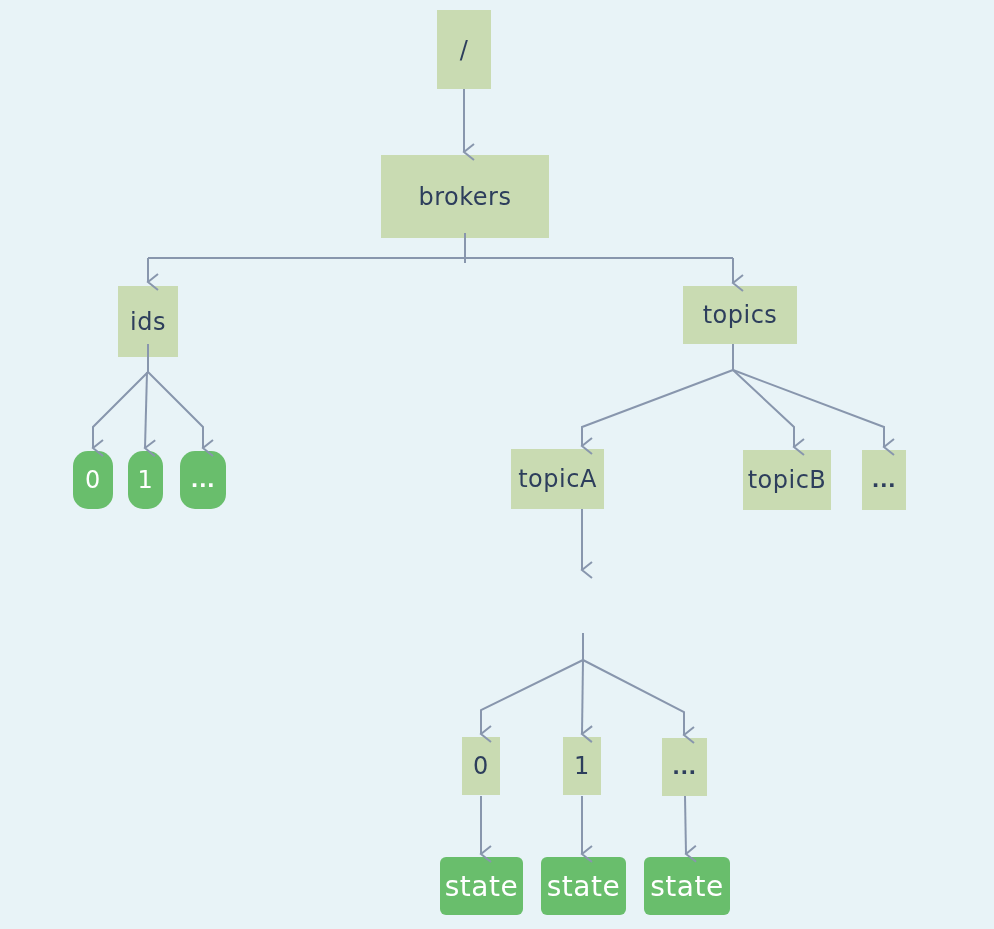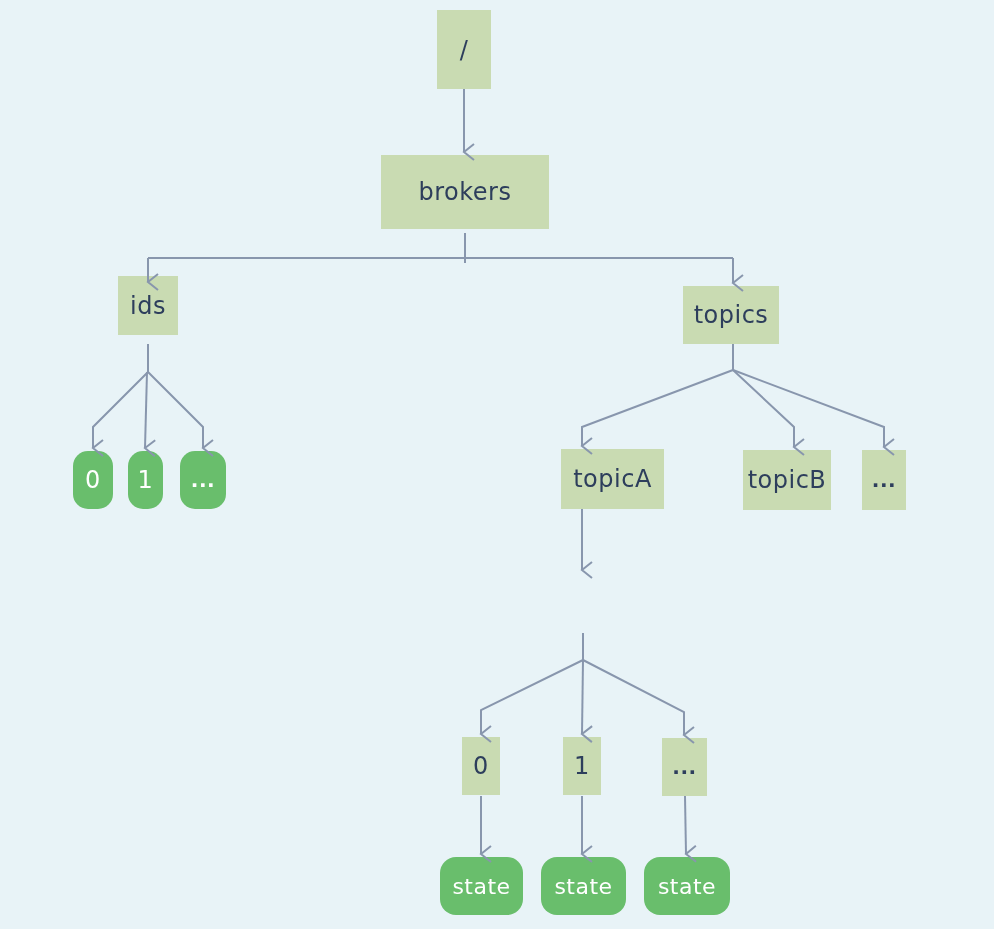"brokers" div.node { height: 74px -> 83px }
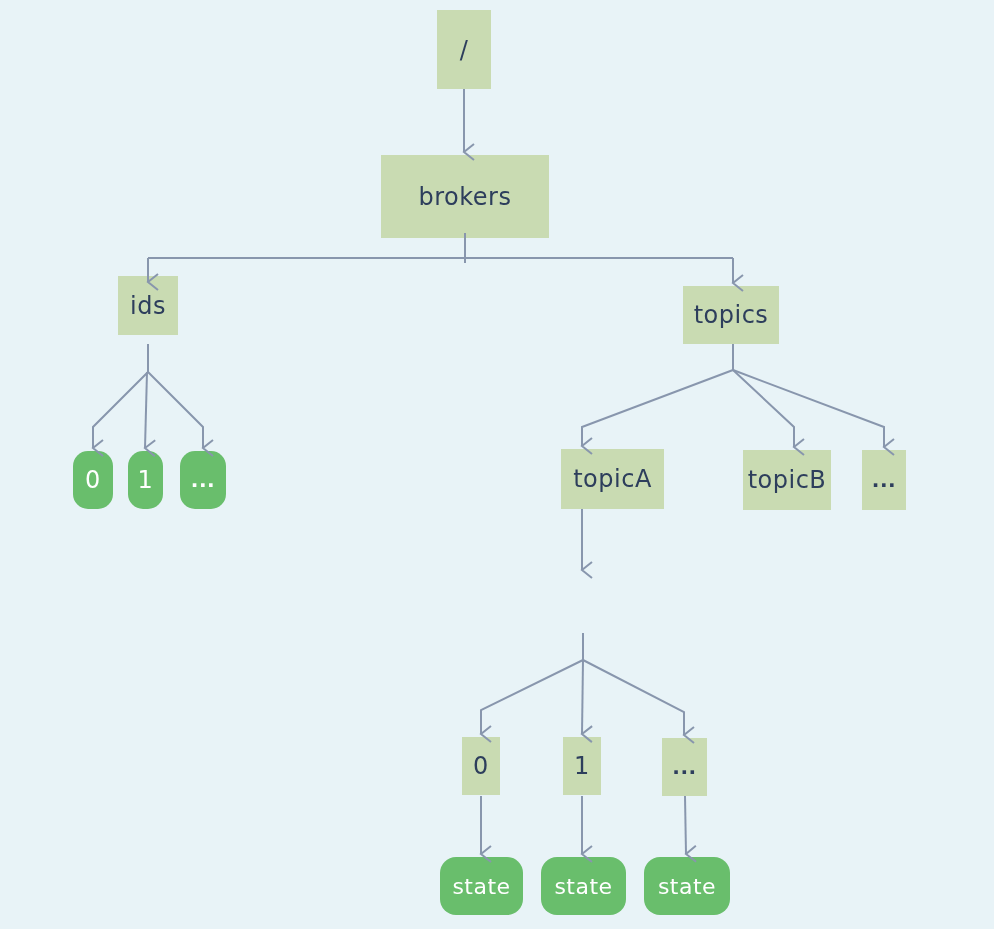"ids" div.node { height: 59px -> 71px; top: 276px -> 286px }
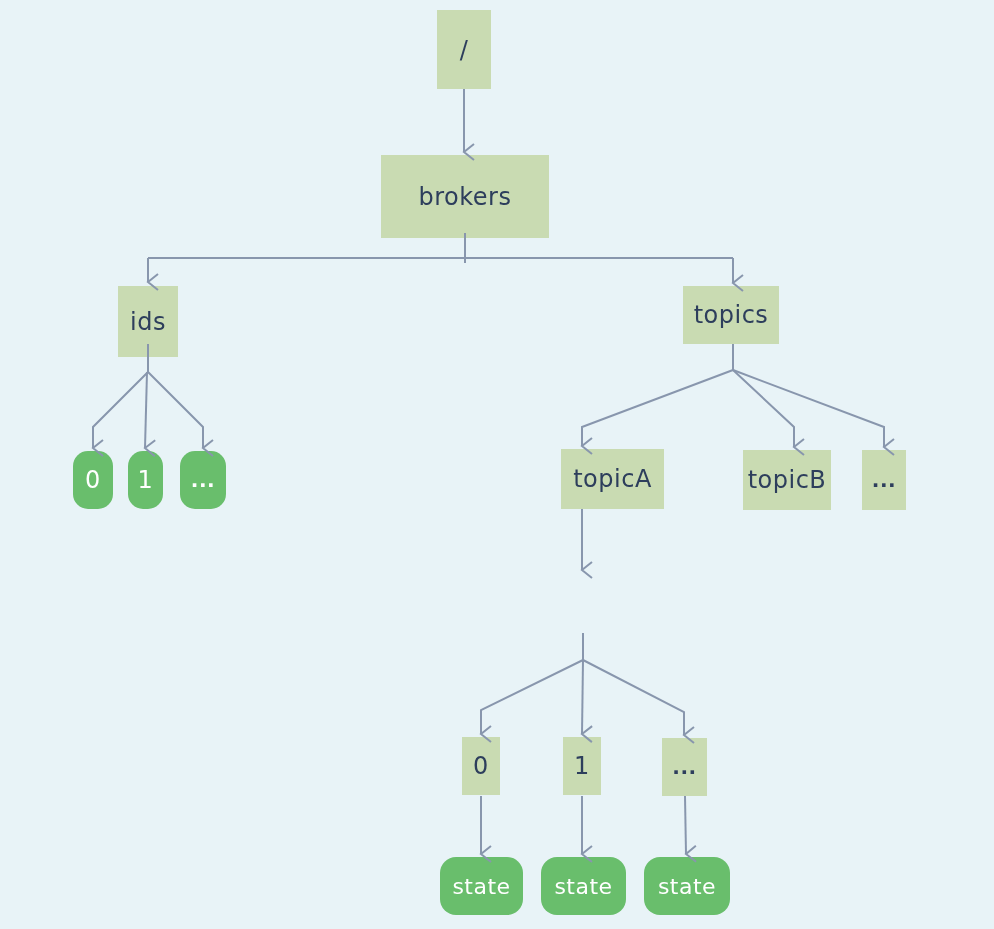"topics" div.node { width: 96px -> 114px }
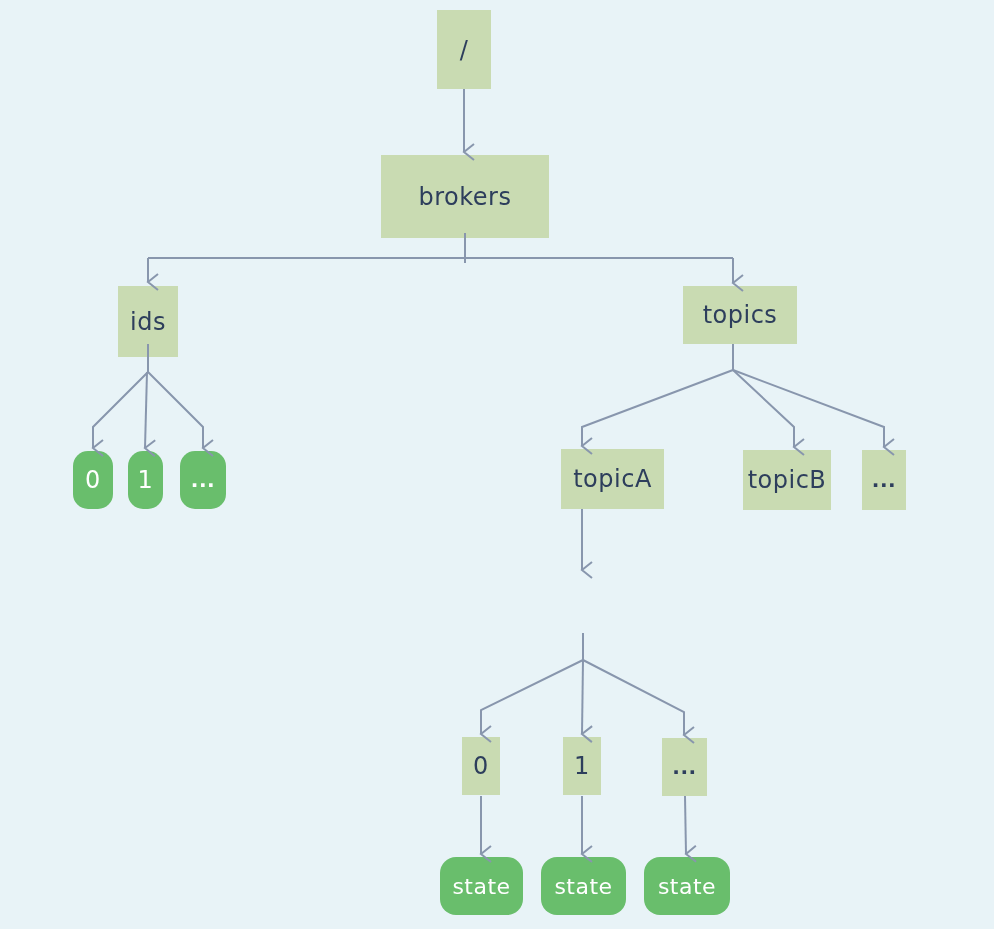"topicA" div.node { left: 561px -> 511px; width: 103px -> 93px }
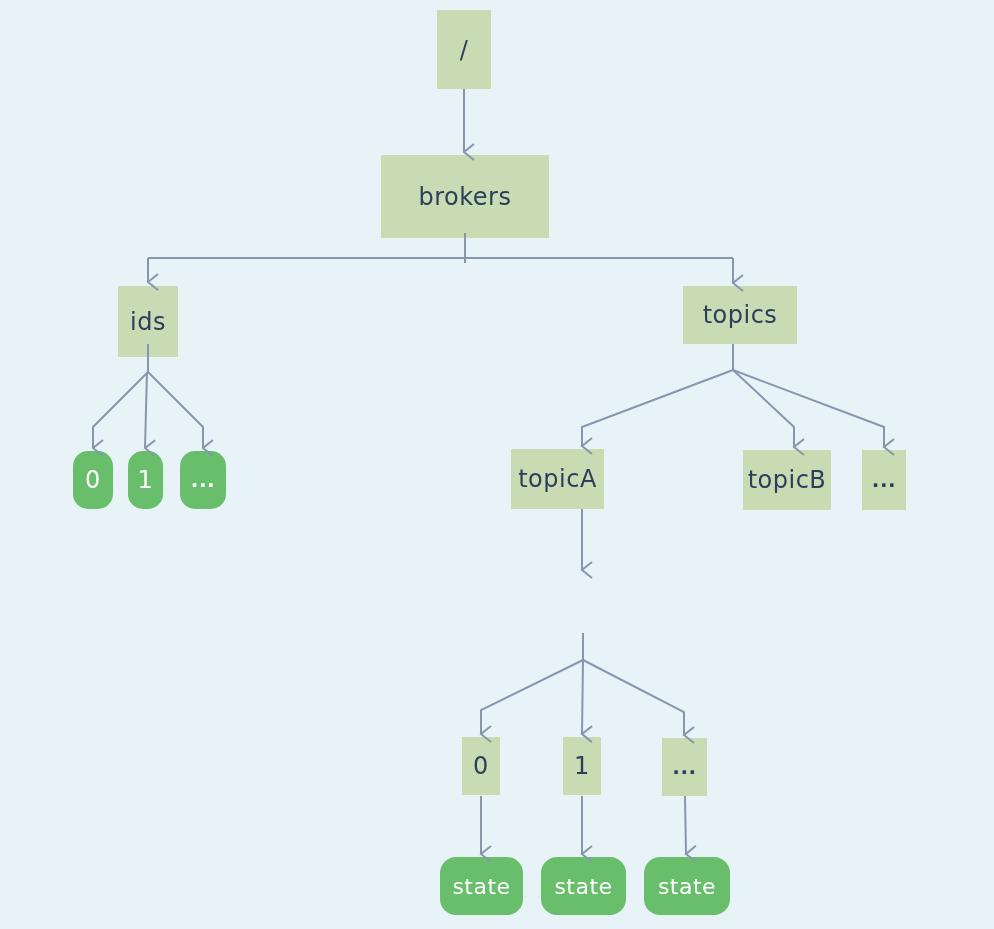"state" .state-node { border-radius: 16px -> 6px; font-size: 22px -> 28px }
